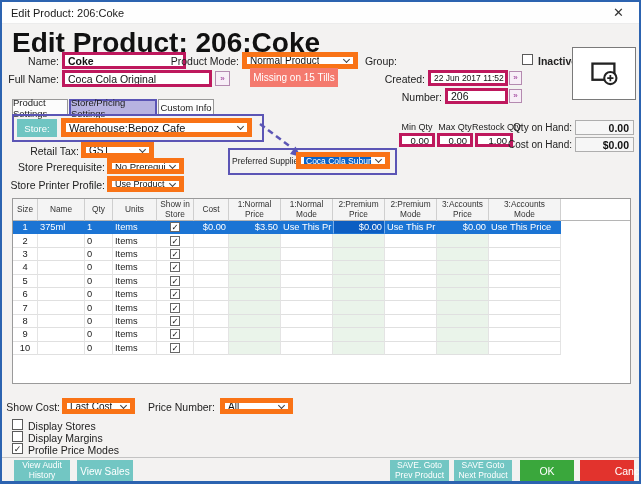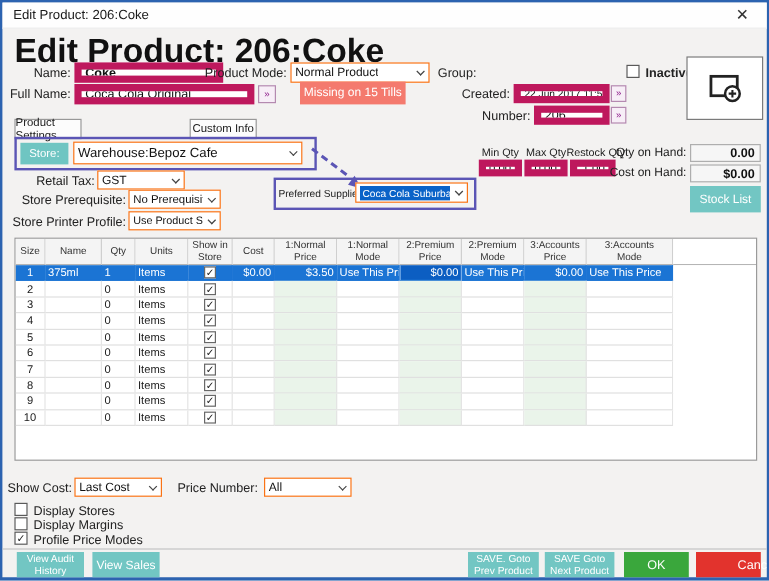"Coke" .field { border: 6px solid #be185d -> 3px solid #be185d }
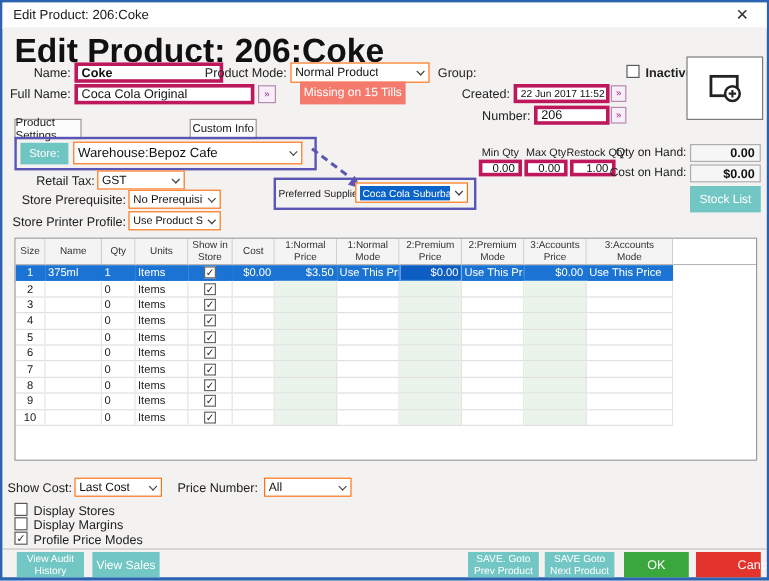"Normal Product" .combo { border: 1px solid #f97316 -> 5px solid #f97316 }
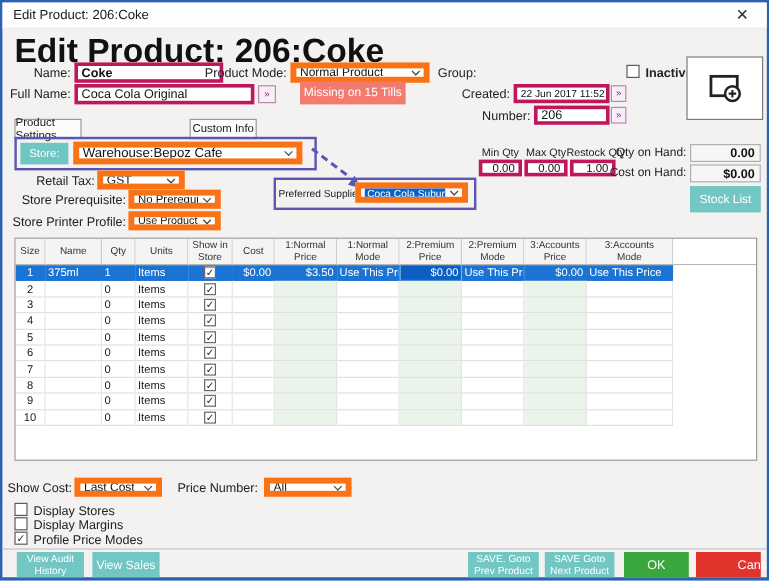"Store/Pricing Settings" div.tab { html: none -> <div>Store/Pricing Settings</div> }
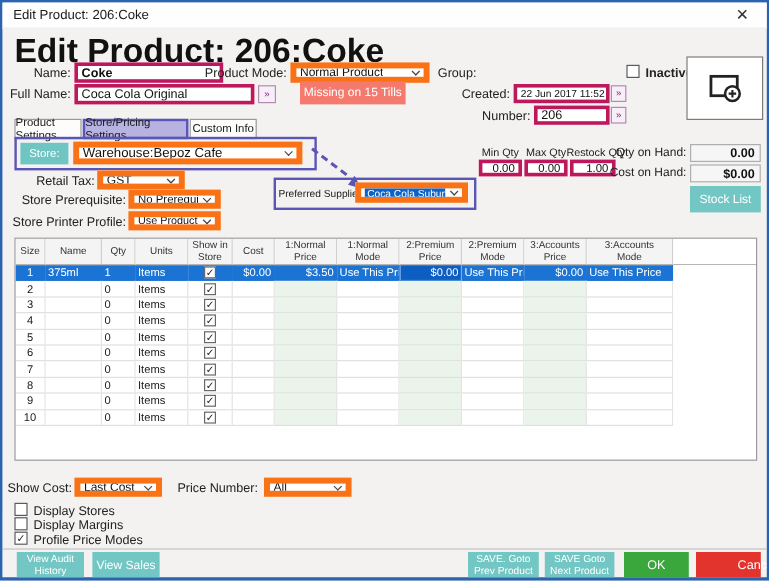"Stock List" div.bt { html: <div>Stock List</div> -> none }
